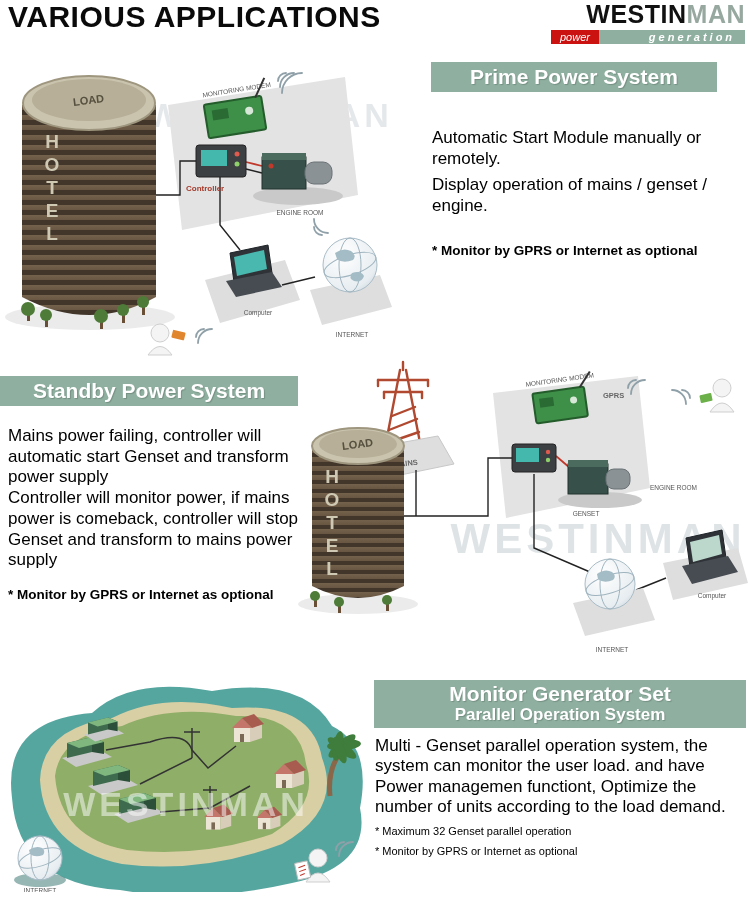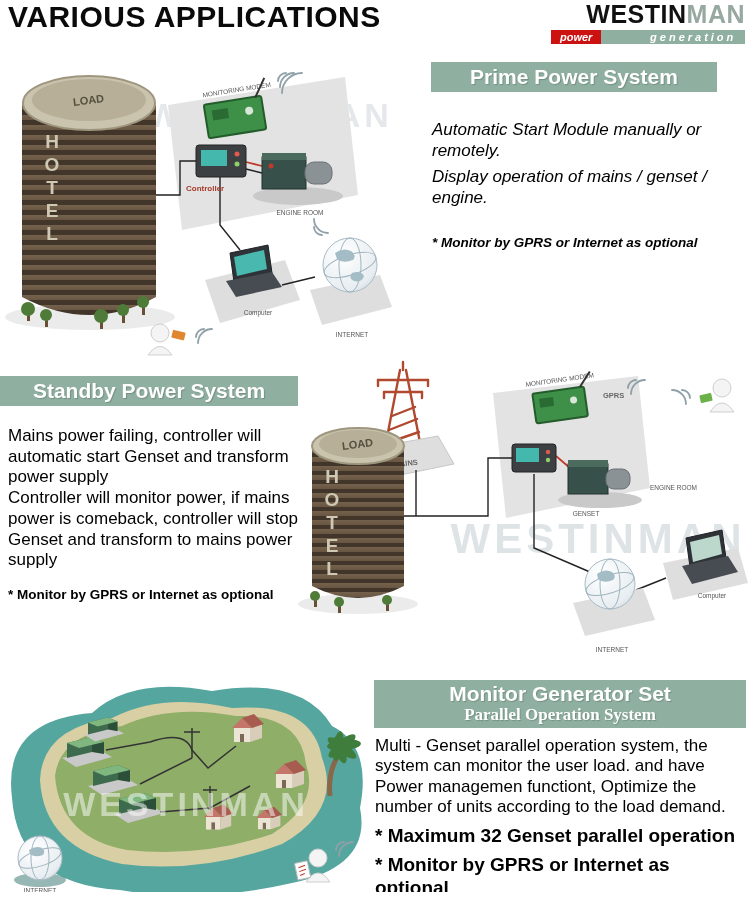"power" .tag-power { font-weight: bold -> normal }
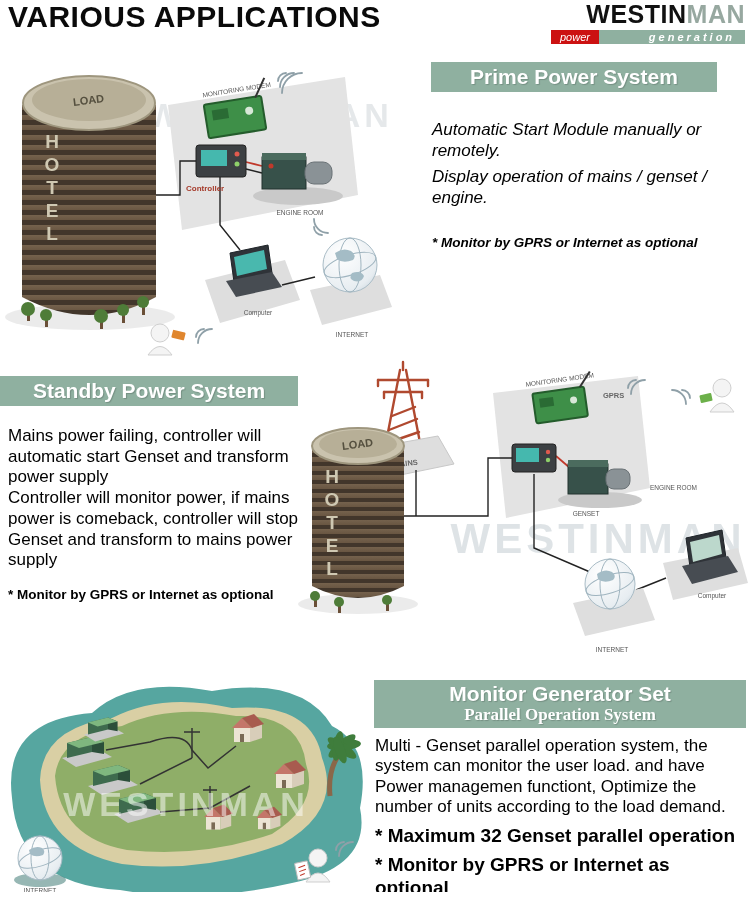"Automatic Start Module manually or" #txt-prime { font-style: italic -> none; top: 120px -> 128px }
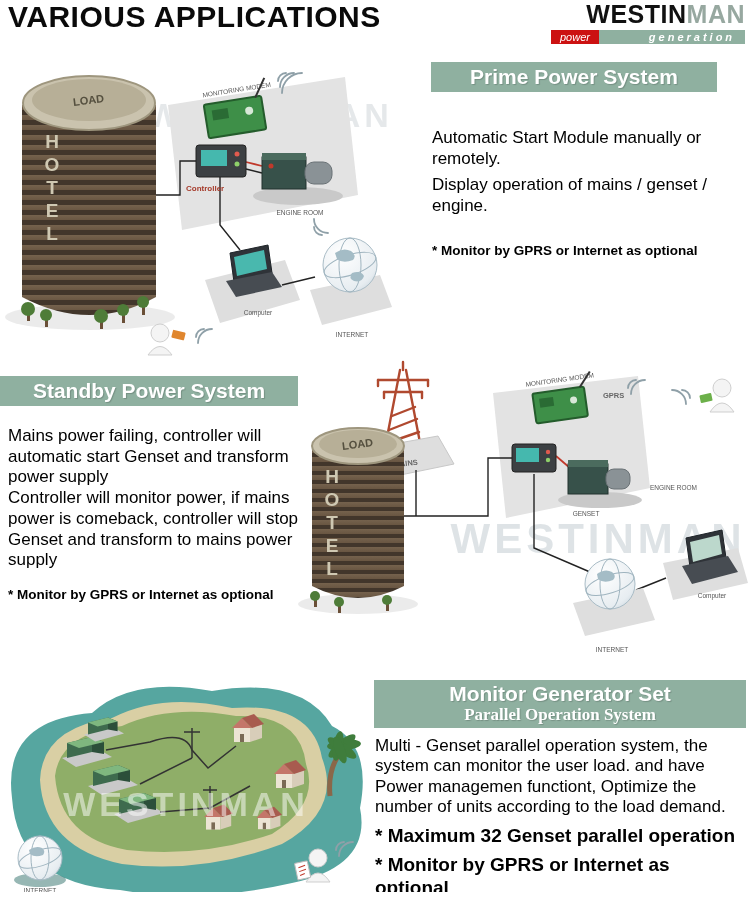"Parallel Operation System" #bar-multiple .l2 { font-family: Liberation Serif, serif -> none }
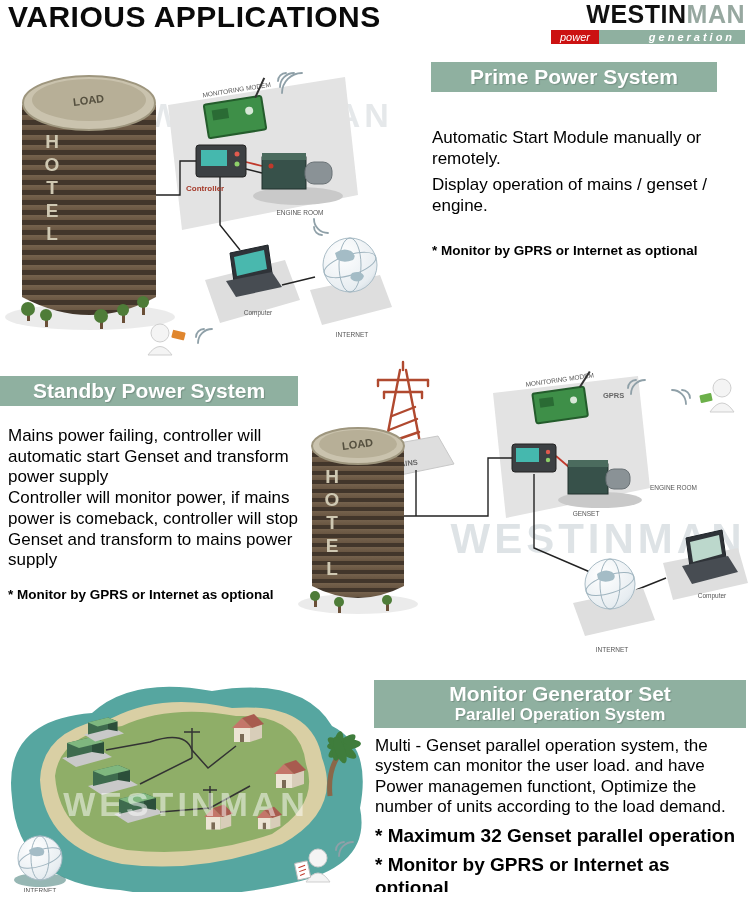"* Maximum 32 Genset parallel" #txt-multiple .note { font-size: 19px -> 11px; font-weight: bold -> normal }
